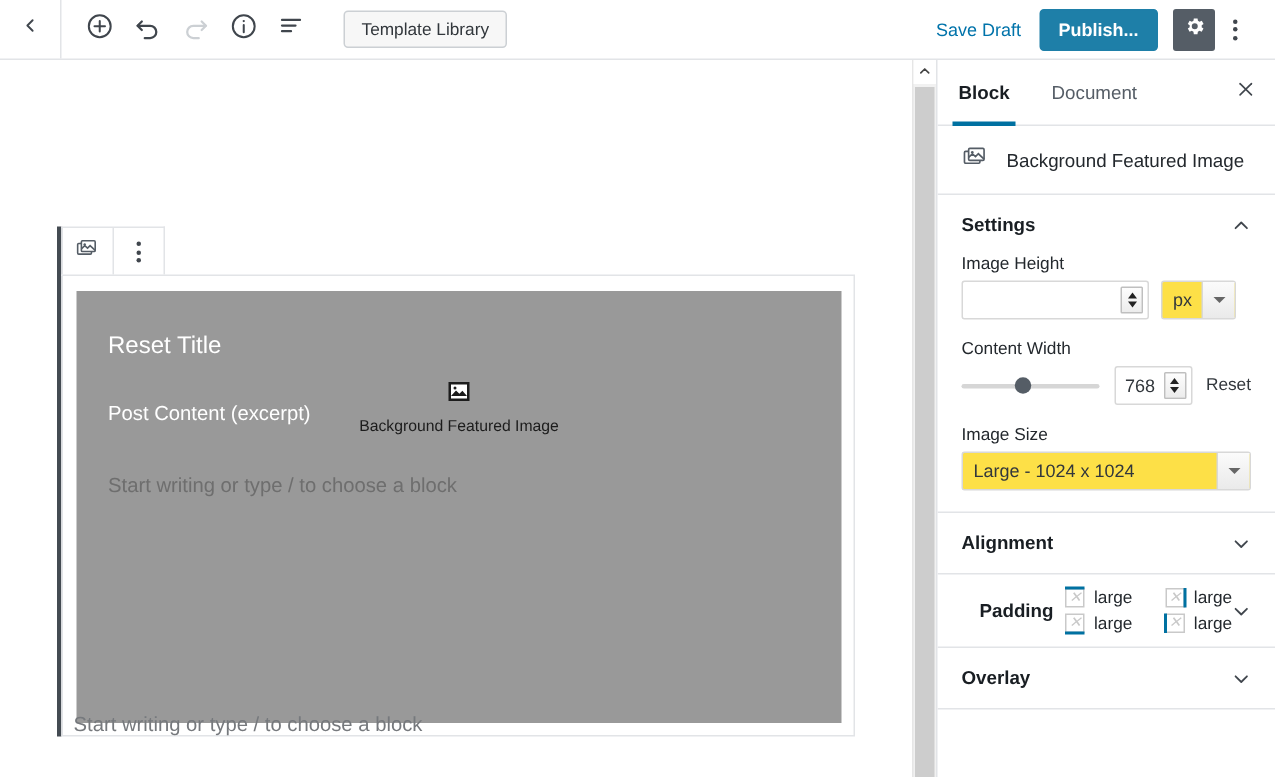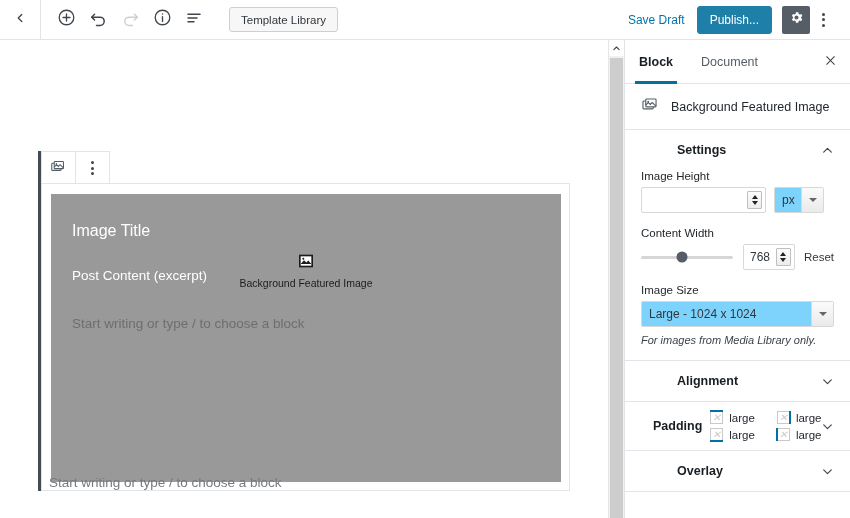"Publish..." .tb-publish { font-weight: none -> bold }
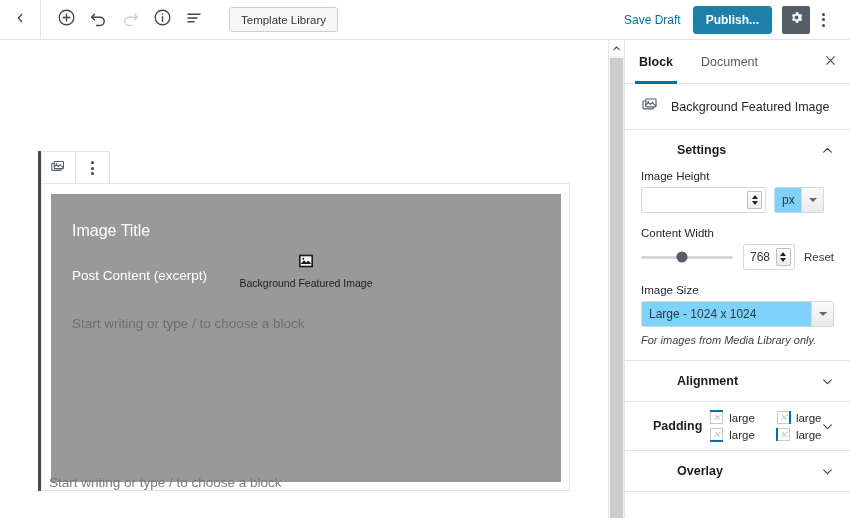"Settings" .panel-title { margin-left: 36px -> none }
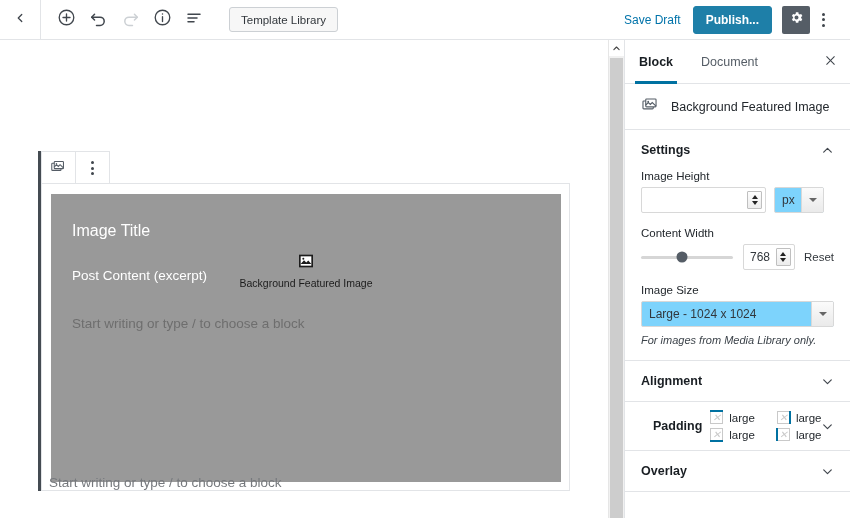"px" .sel { background: #7dd3fc -> #fde047 }
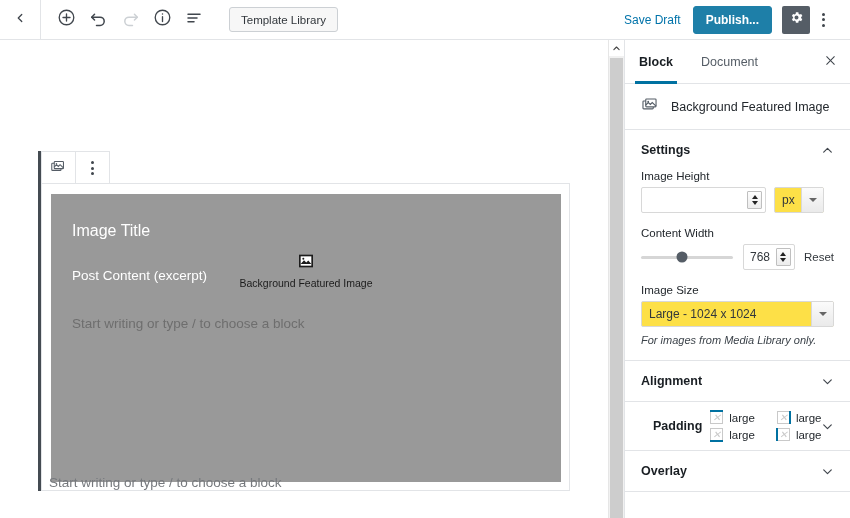"Image Title" div.gray-post-title { text: Image -> Reset }
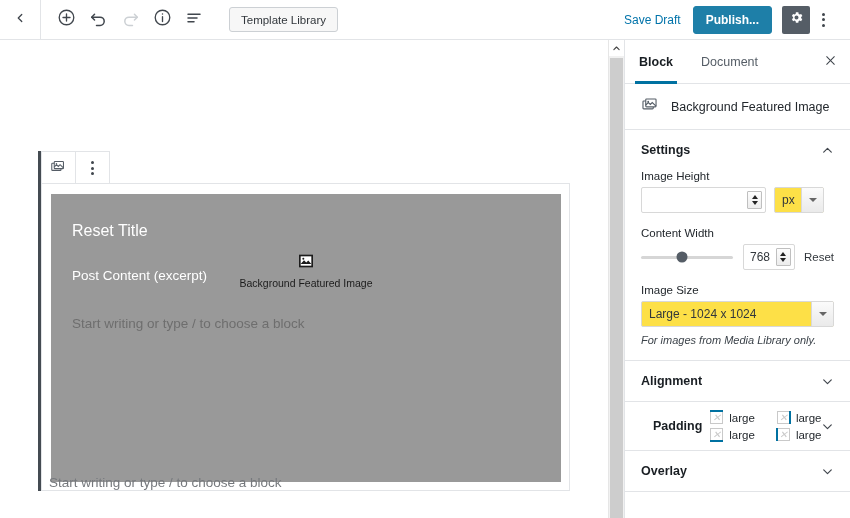"For images from Media Library" span.help-italic { html: <span>For images from Media Library only.</span> -> none }
